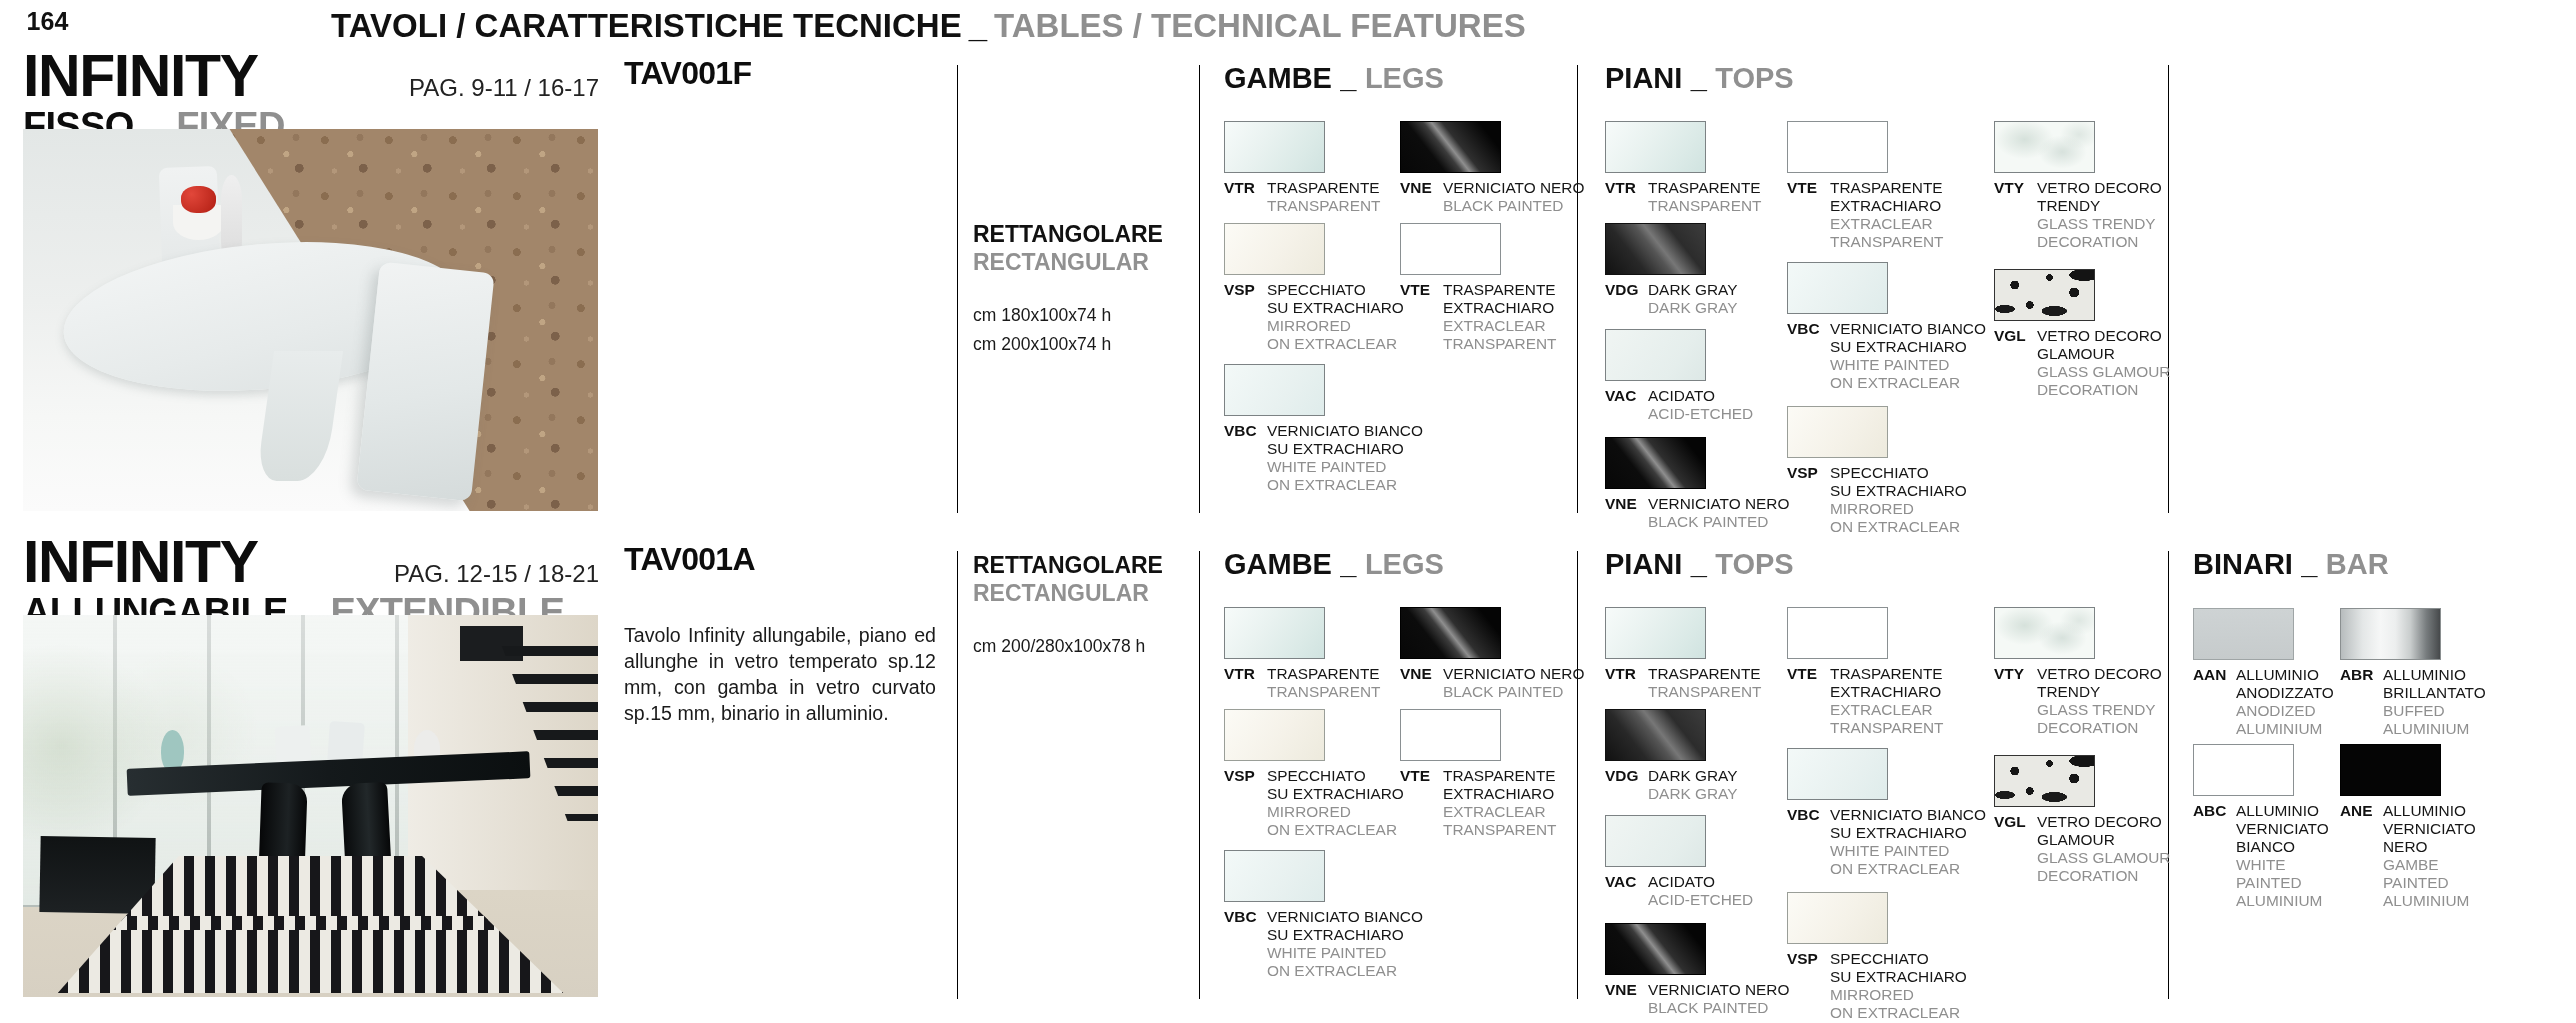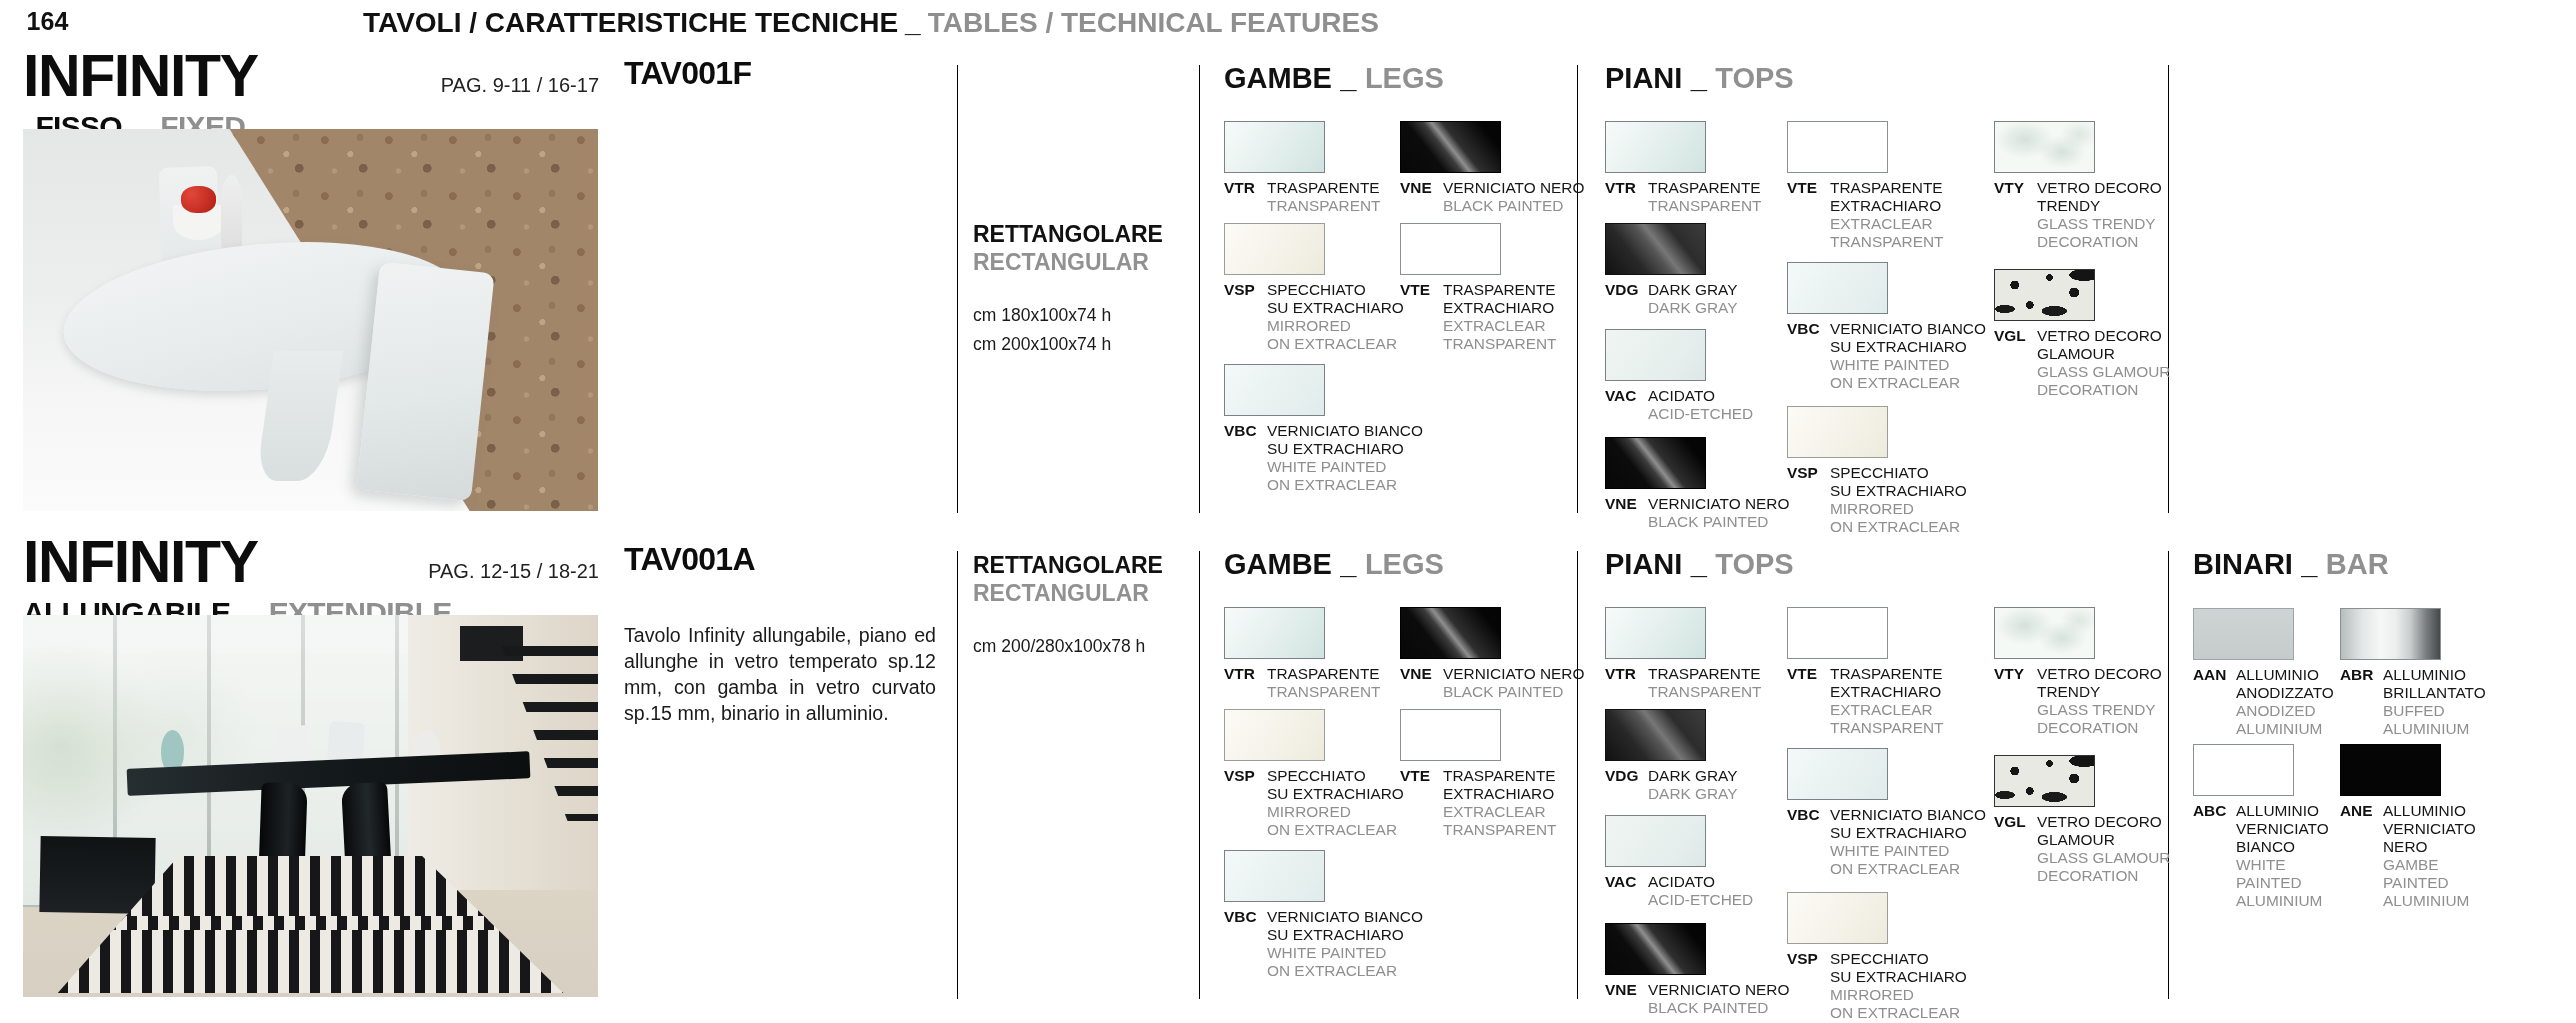"TAVOLI / CARATTERISTICHE TECNICHE _" .hdr-title { font-size: 28px -> 33px; left: 363px -> 331px }
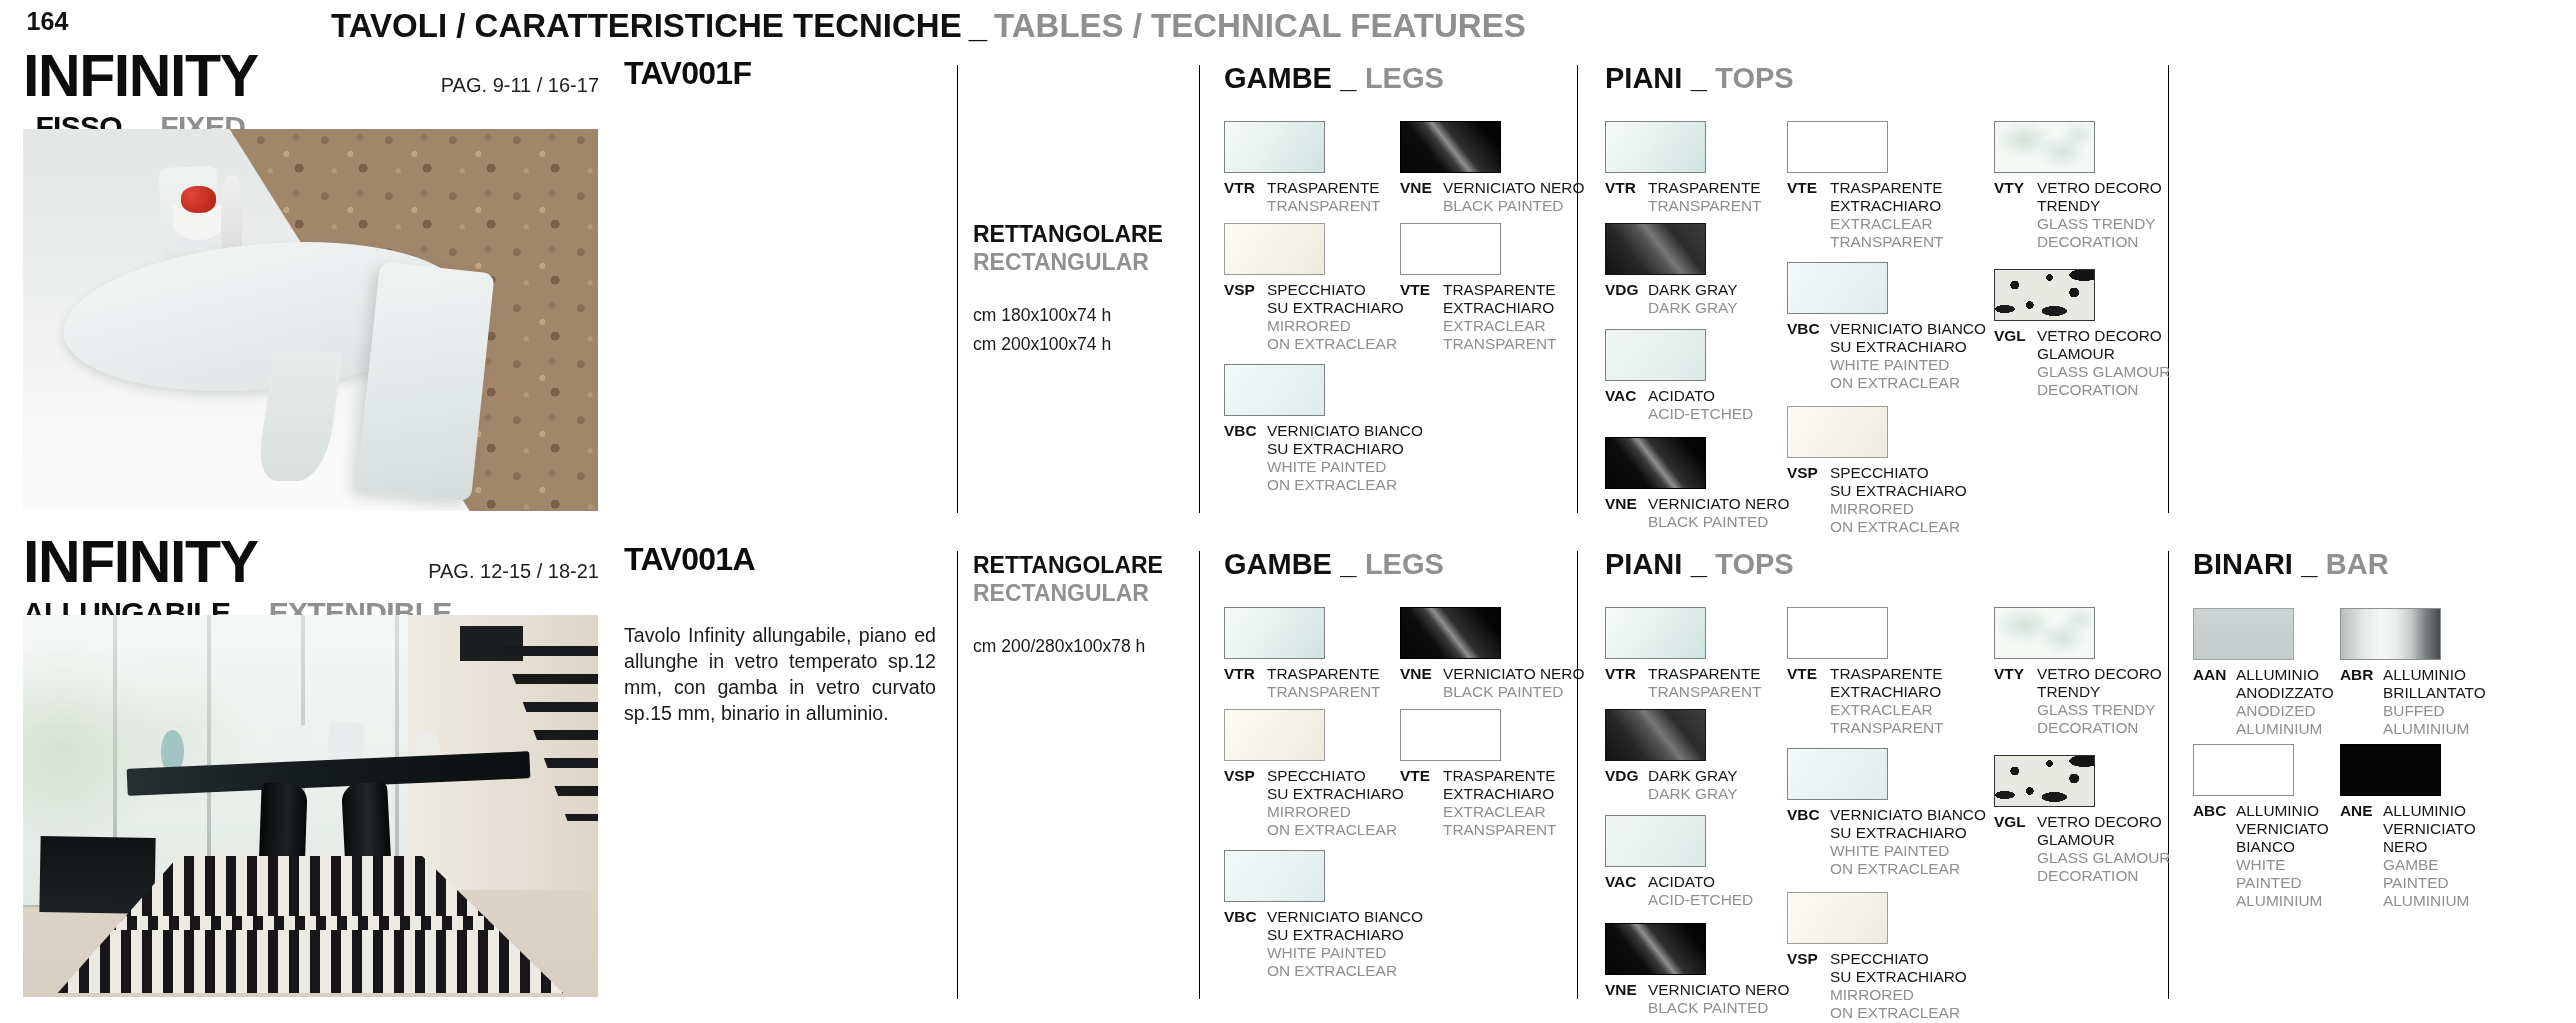"PAG. 9-11 / 16-17" .pag { font-size: 20px -> 24px }
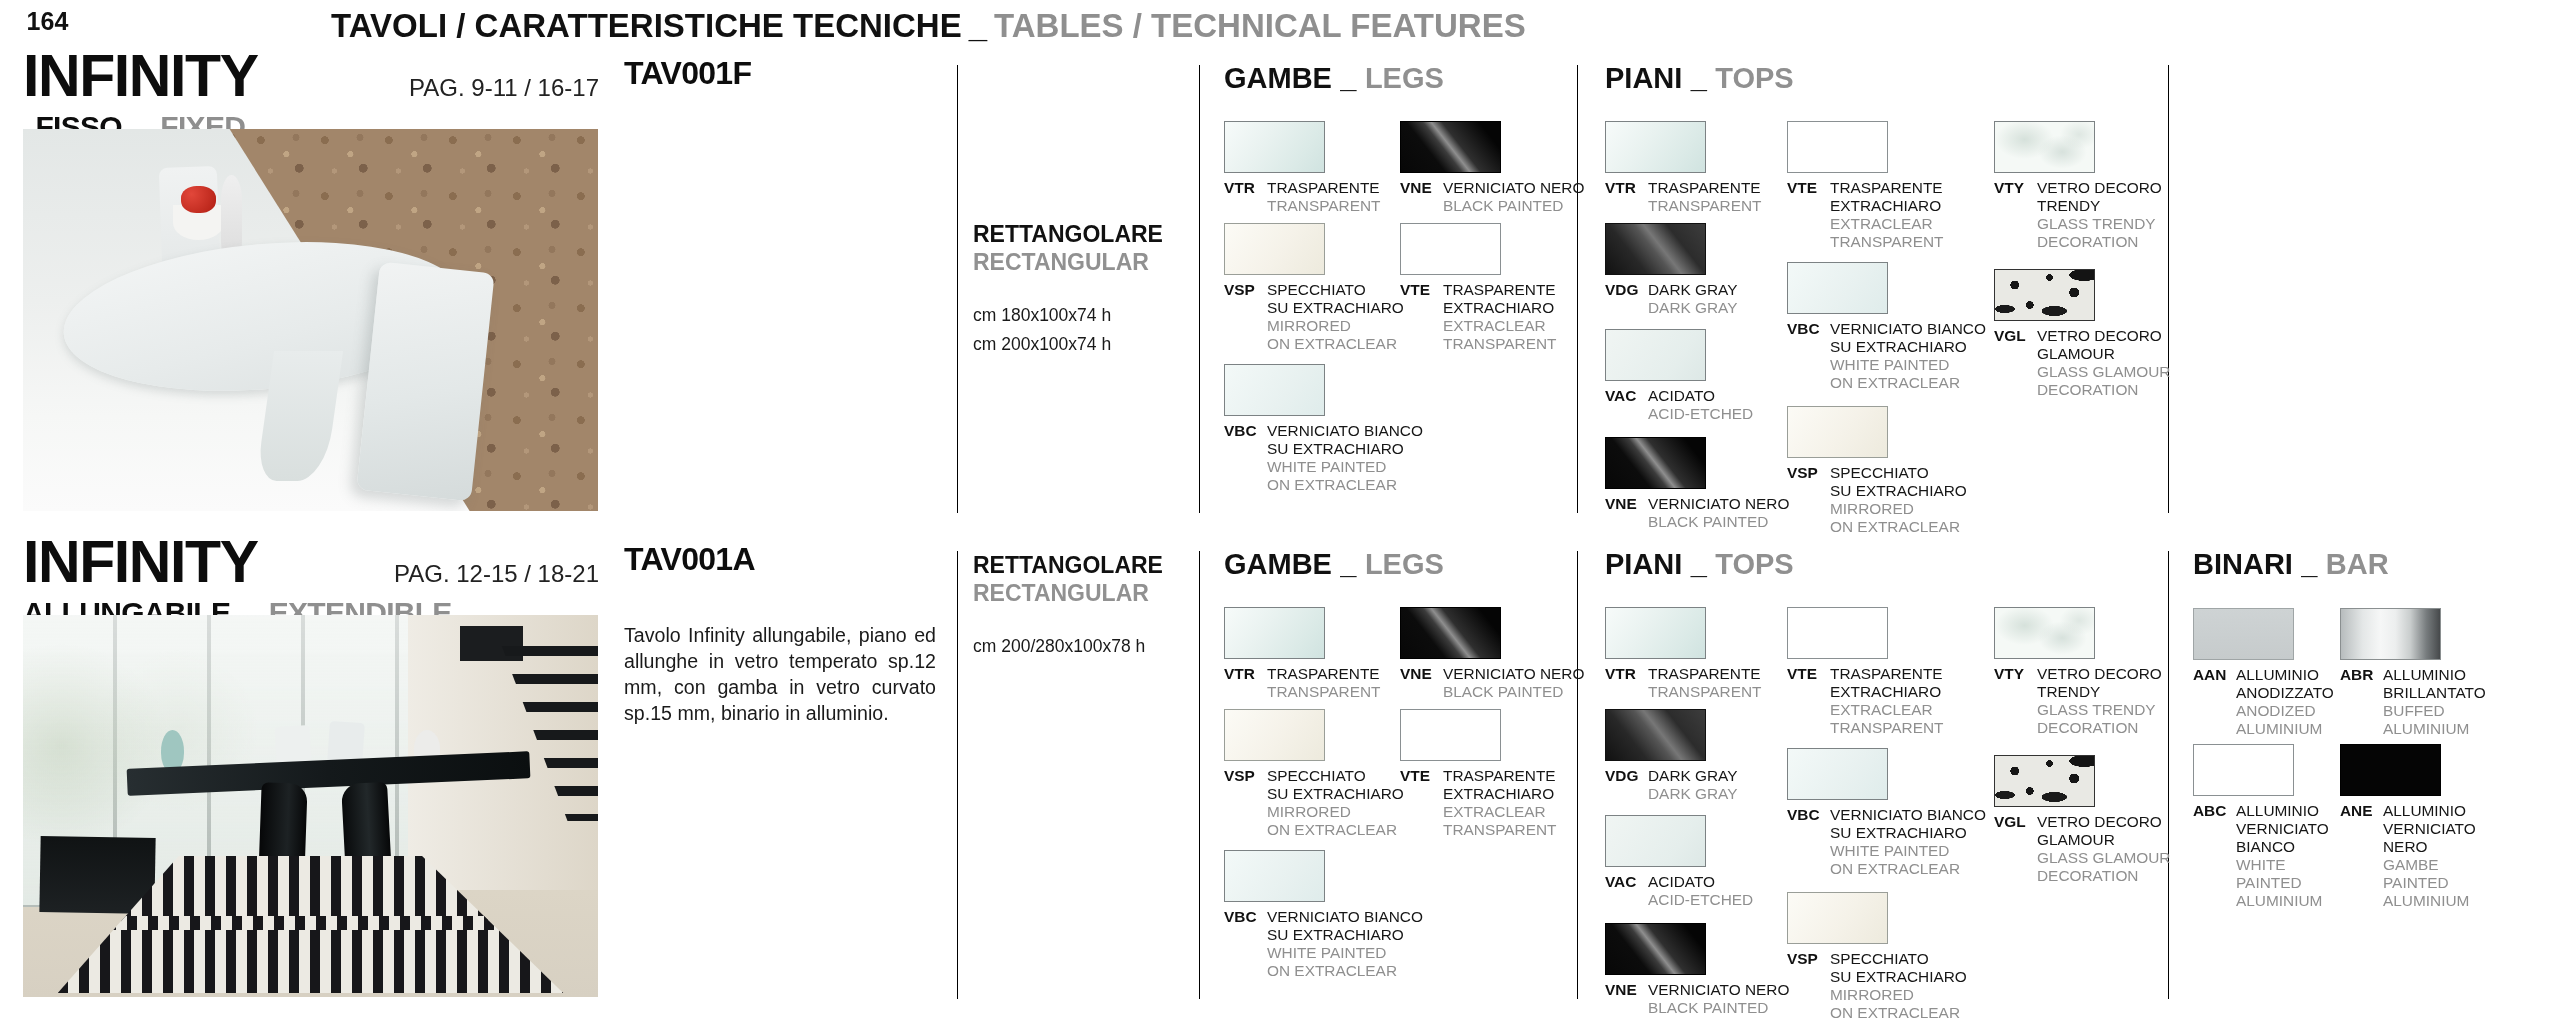"FISSO _ FIXED" .tname .l2 { font-size: 30px -> 38px }
